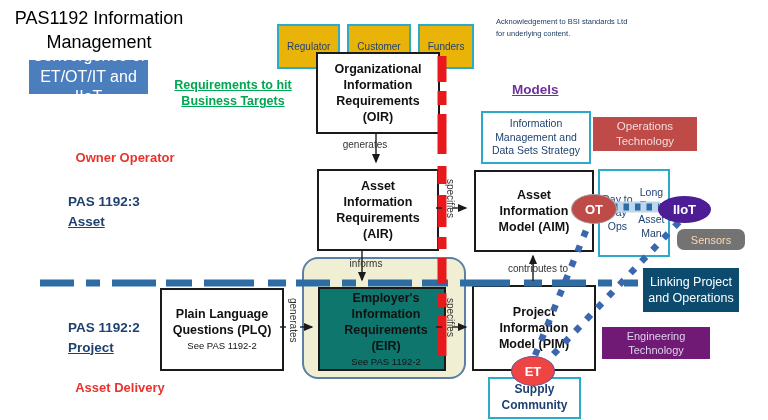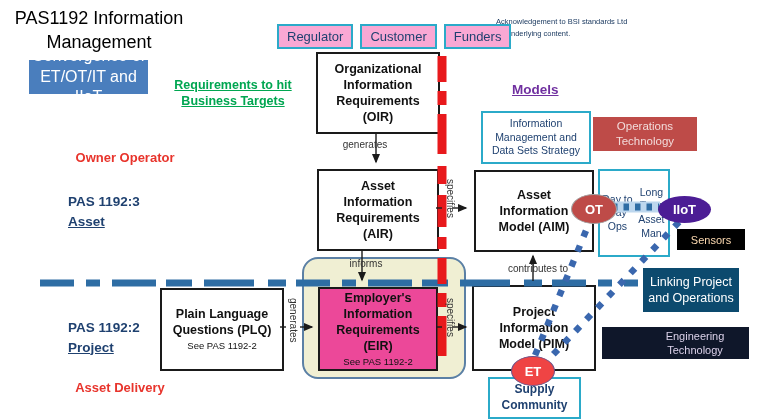"Regulator" .sbox { background: #f9a8d4 -> #eab308; font-size: 13px -> 10px; padding: 1px 8px -> 11px 8px }
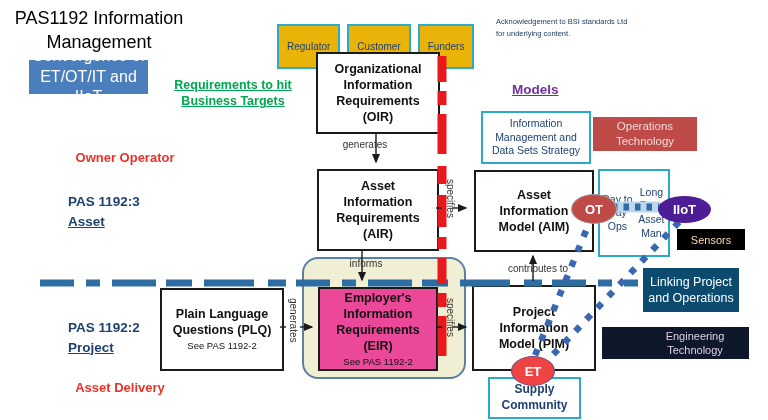"Sensors" #sensors { background: #000000 -> #737373; border-radius: none -> 7px }
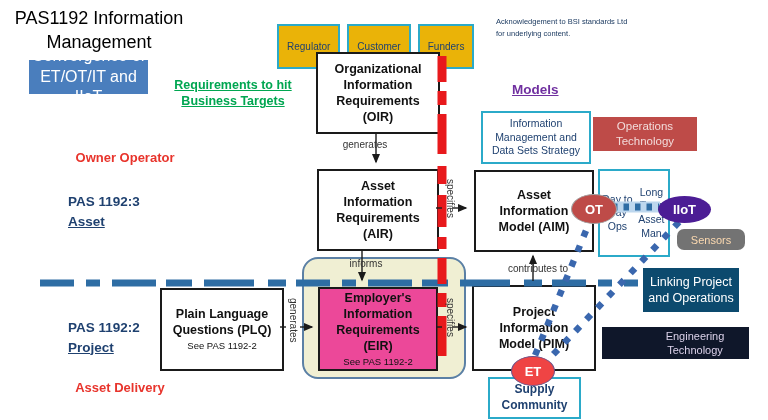"Employer's" #eir { background: #ec4899 -> #0f766e; padding-left: none -> 8px }
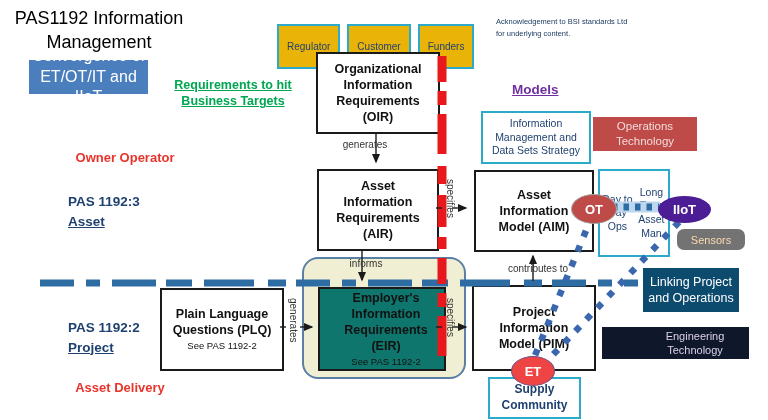"Engineering" #engtech { background: #0f172a -> #701a75; padding-left: 39px -> none }
